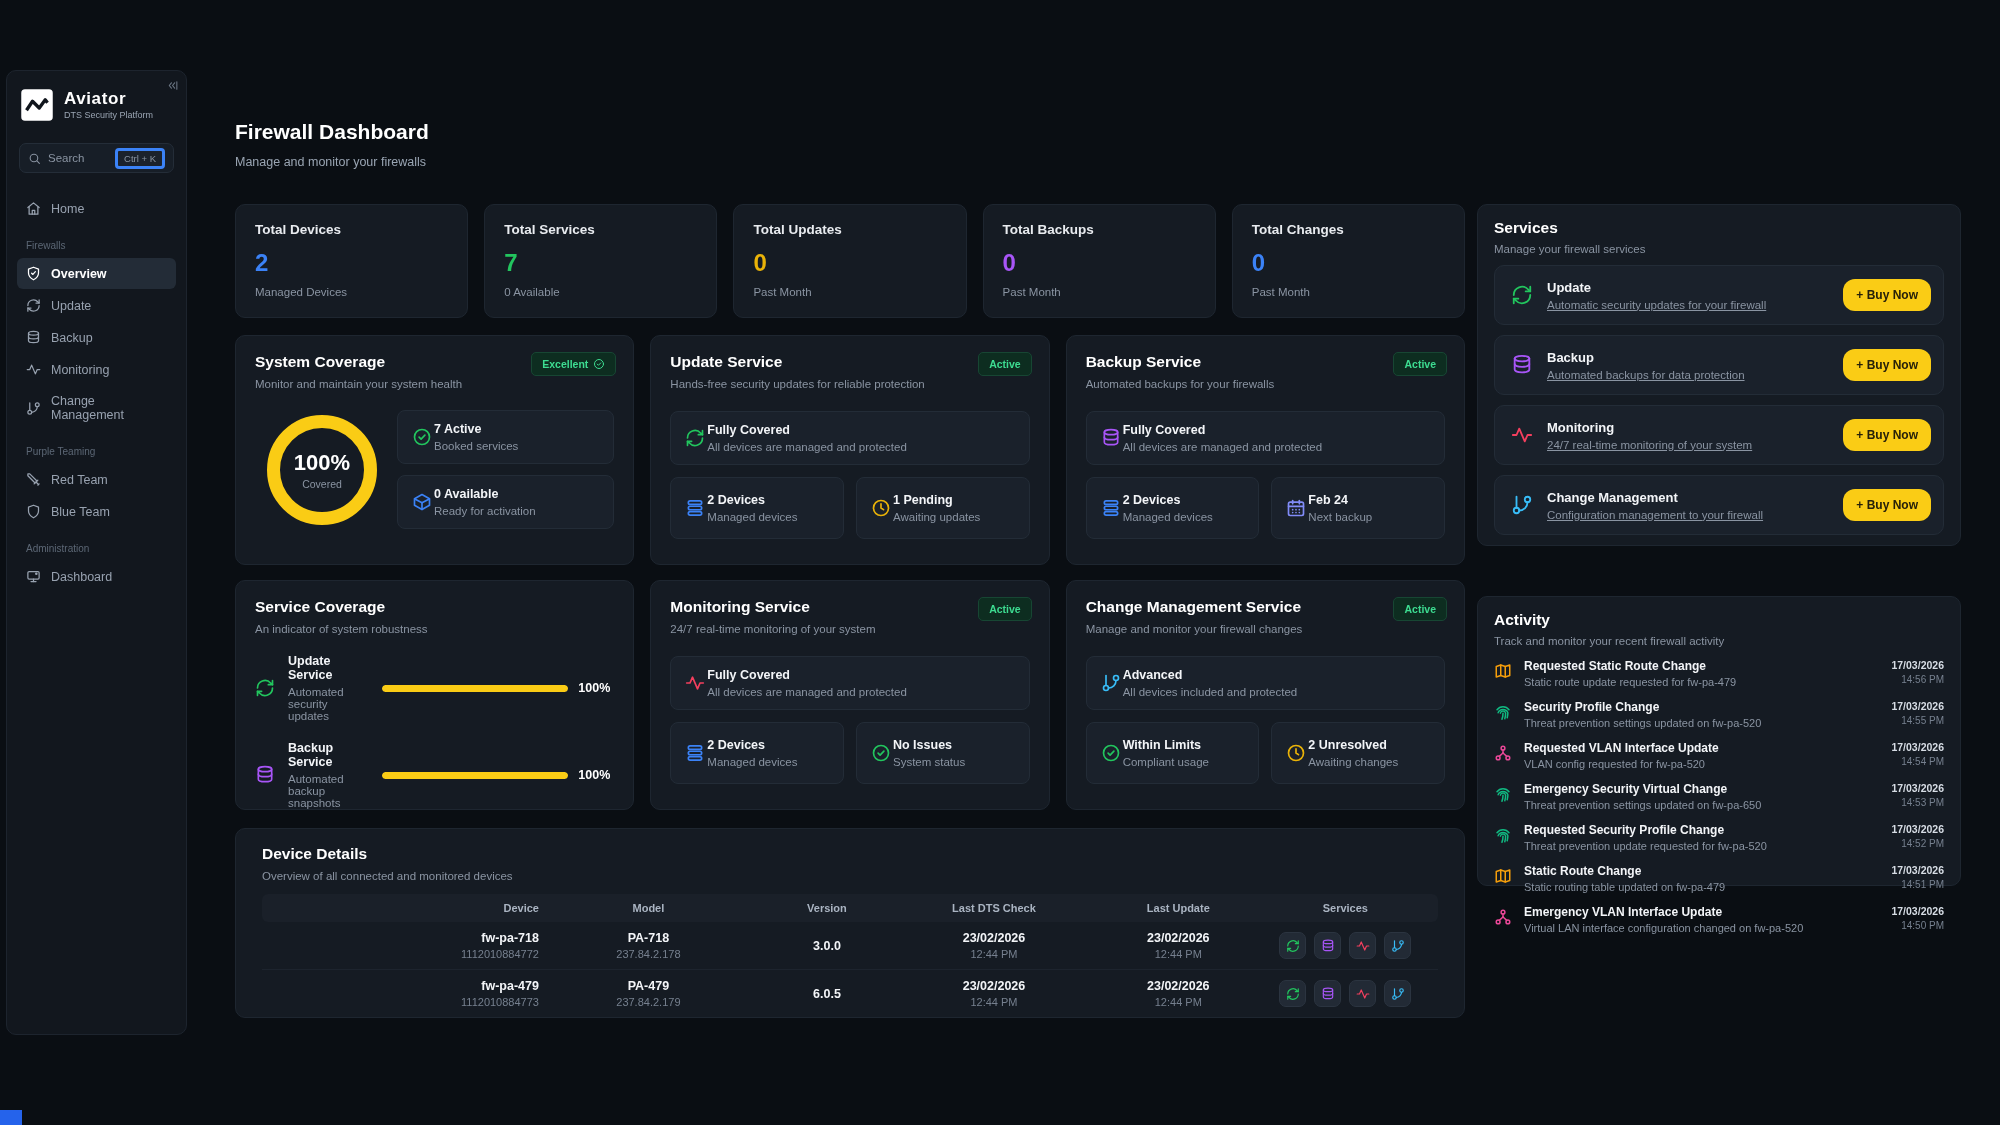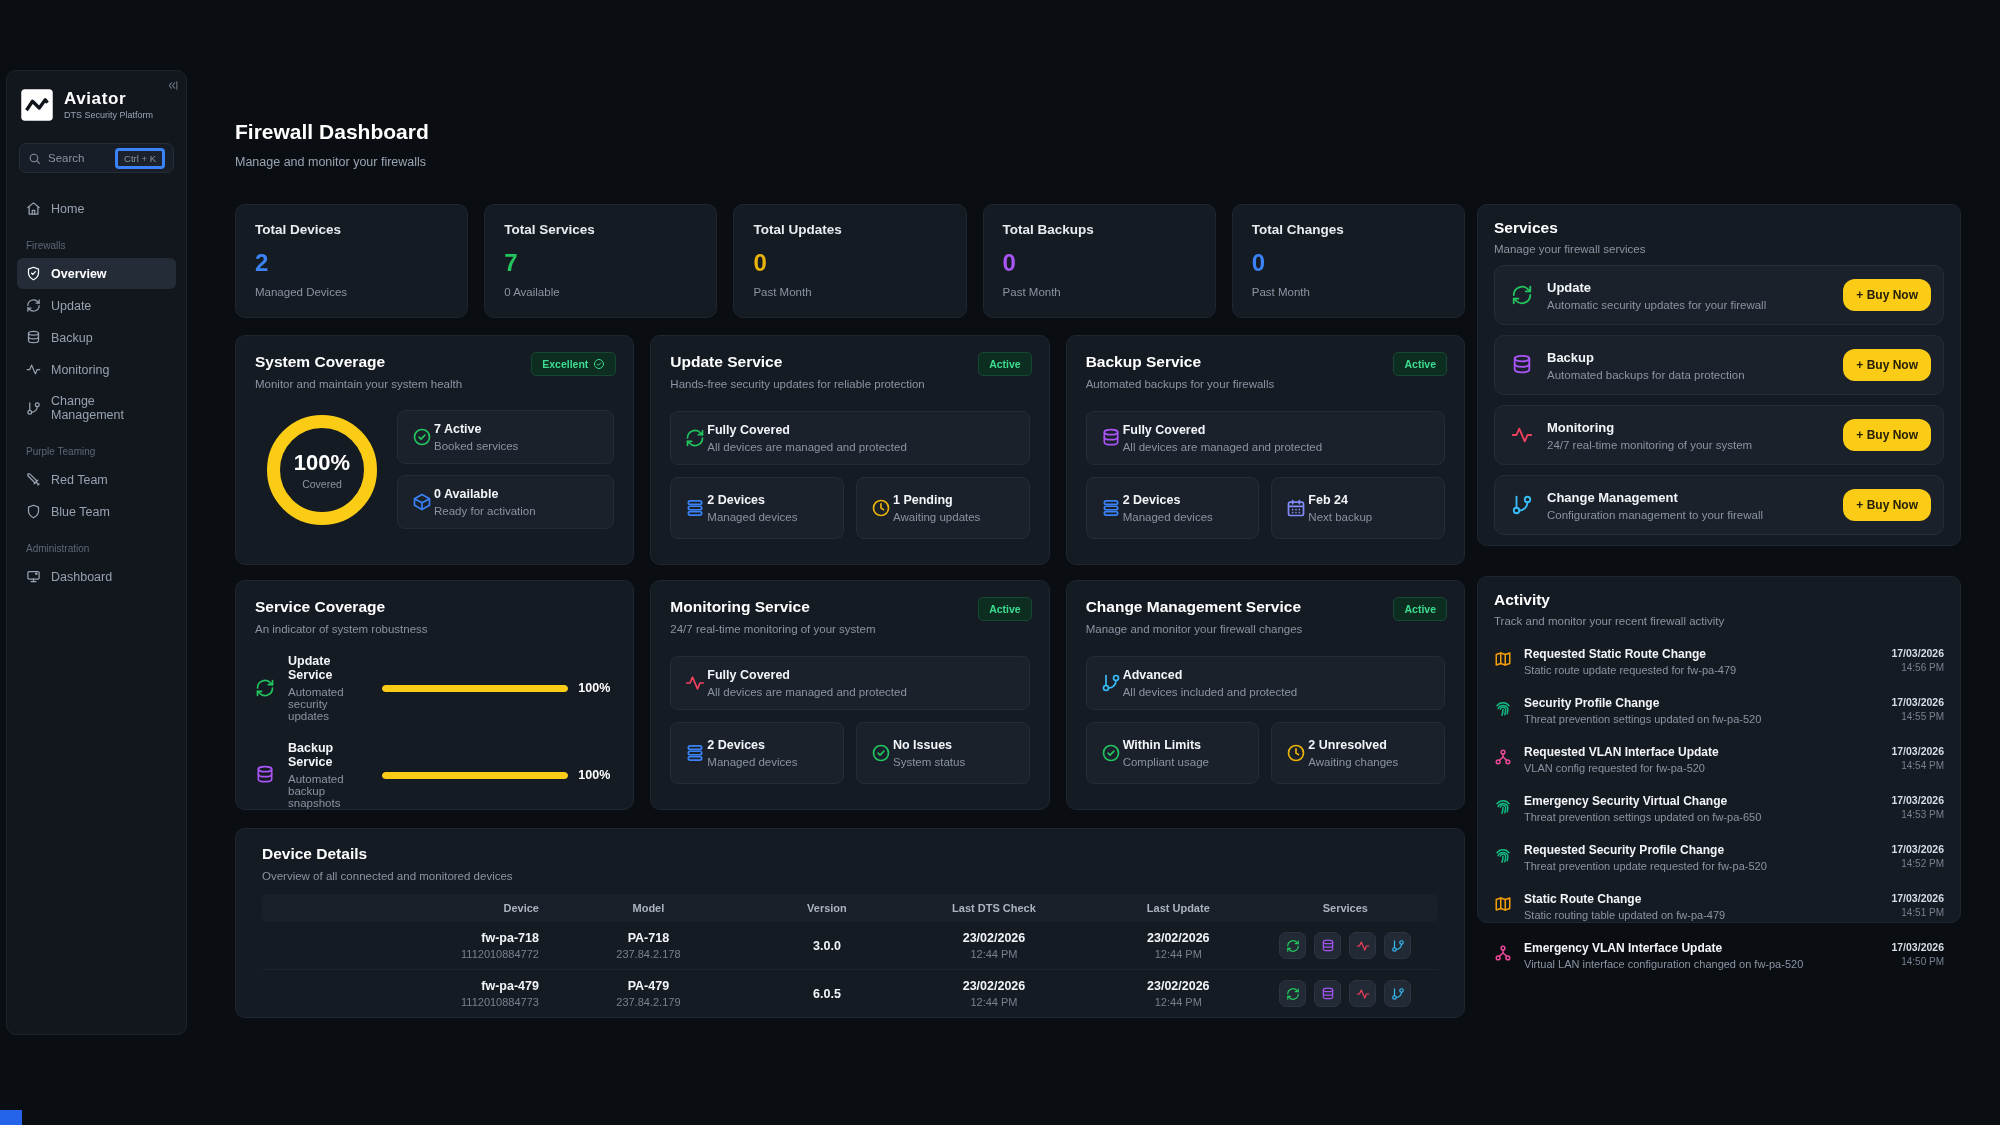"Automatic security updates for your" .svc-row-caption { text-decoration: none -> underline }
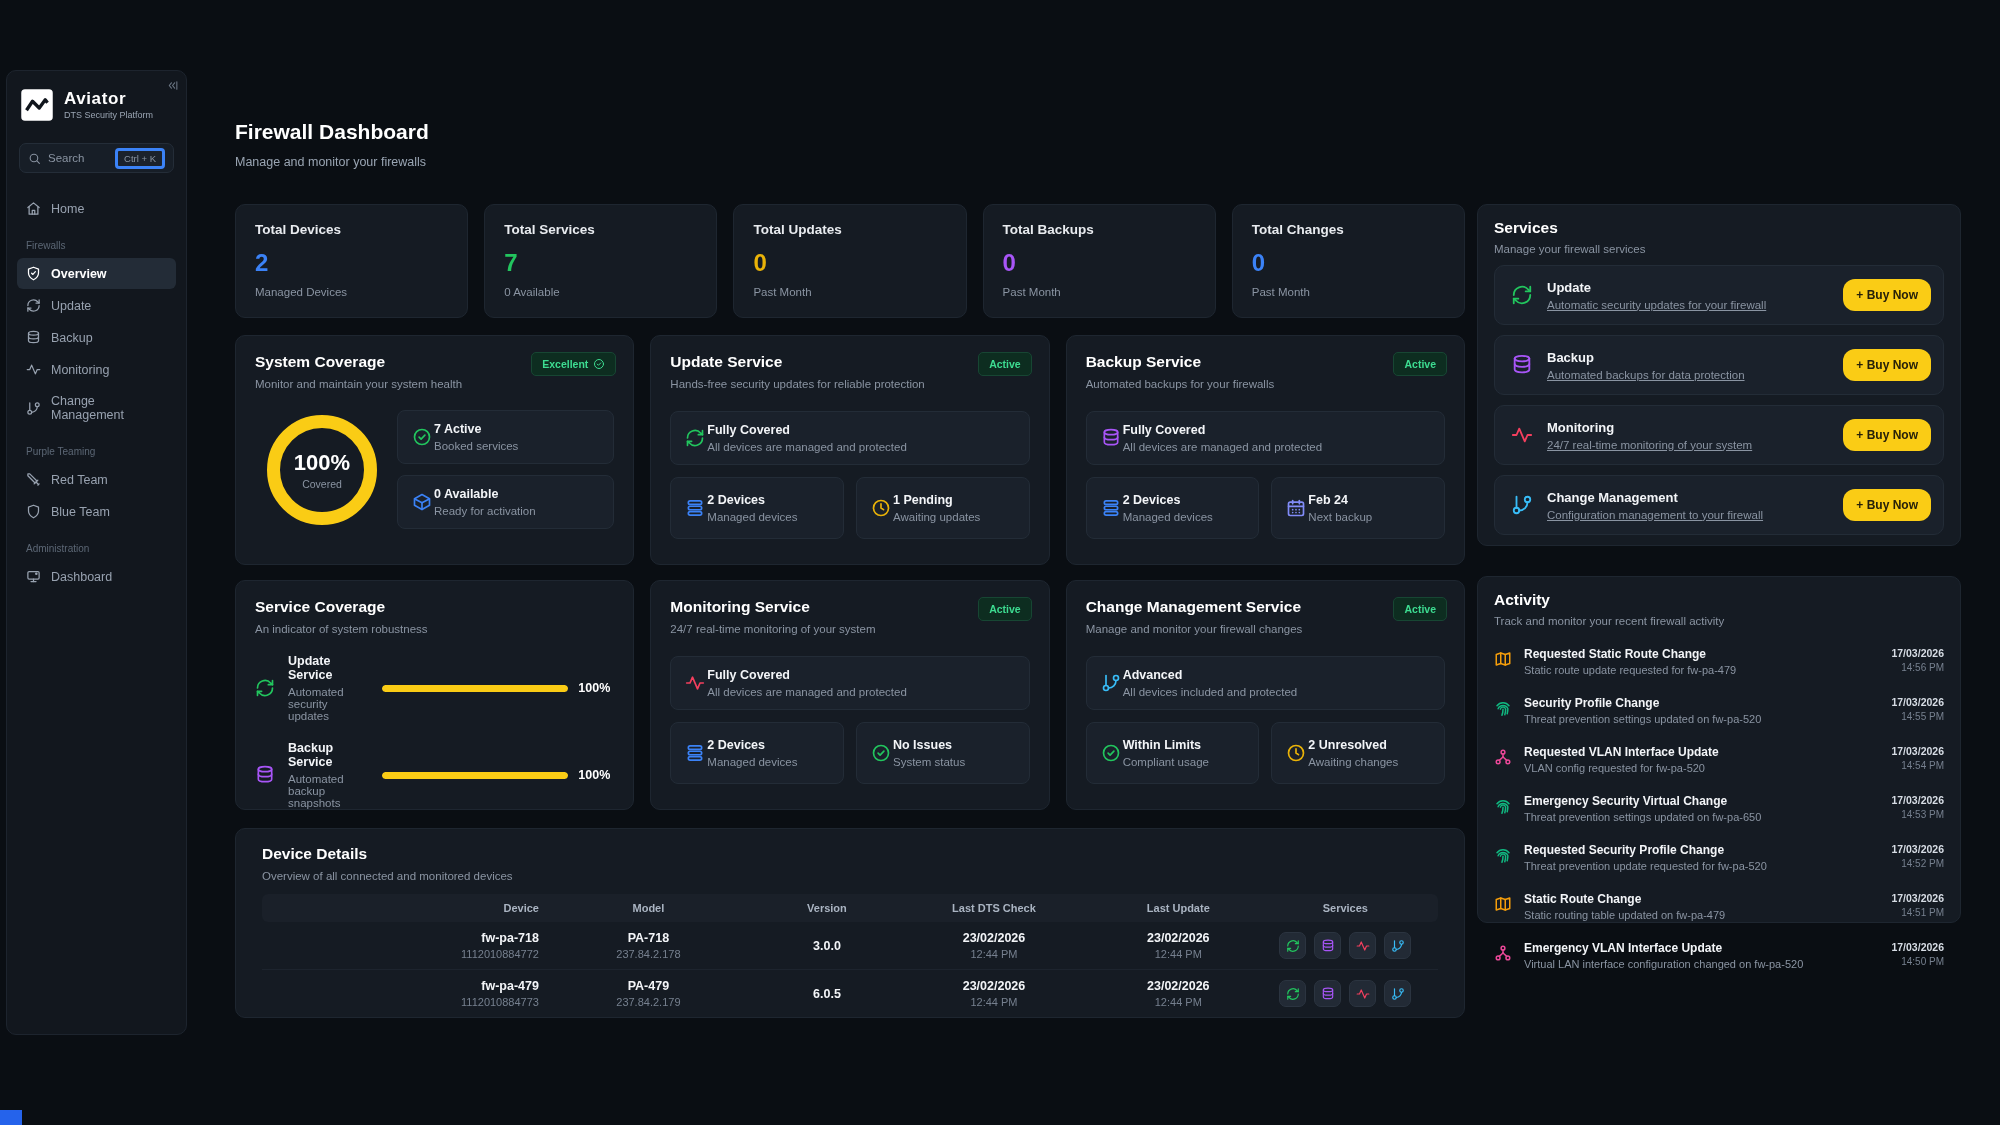"Activity" .activity-panel { height: 347px -> 290px; top: 576px -> 596px }
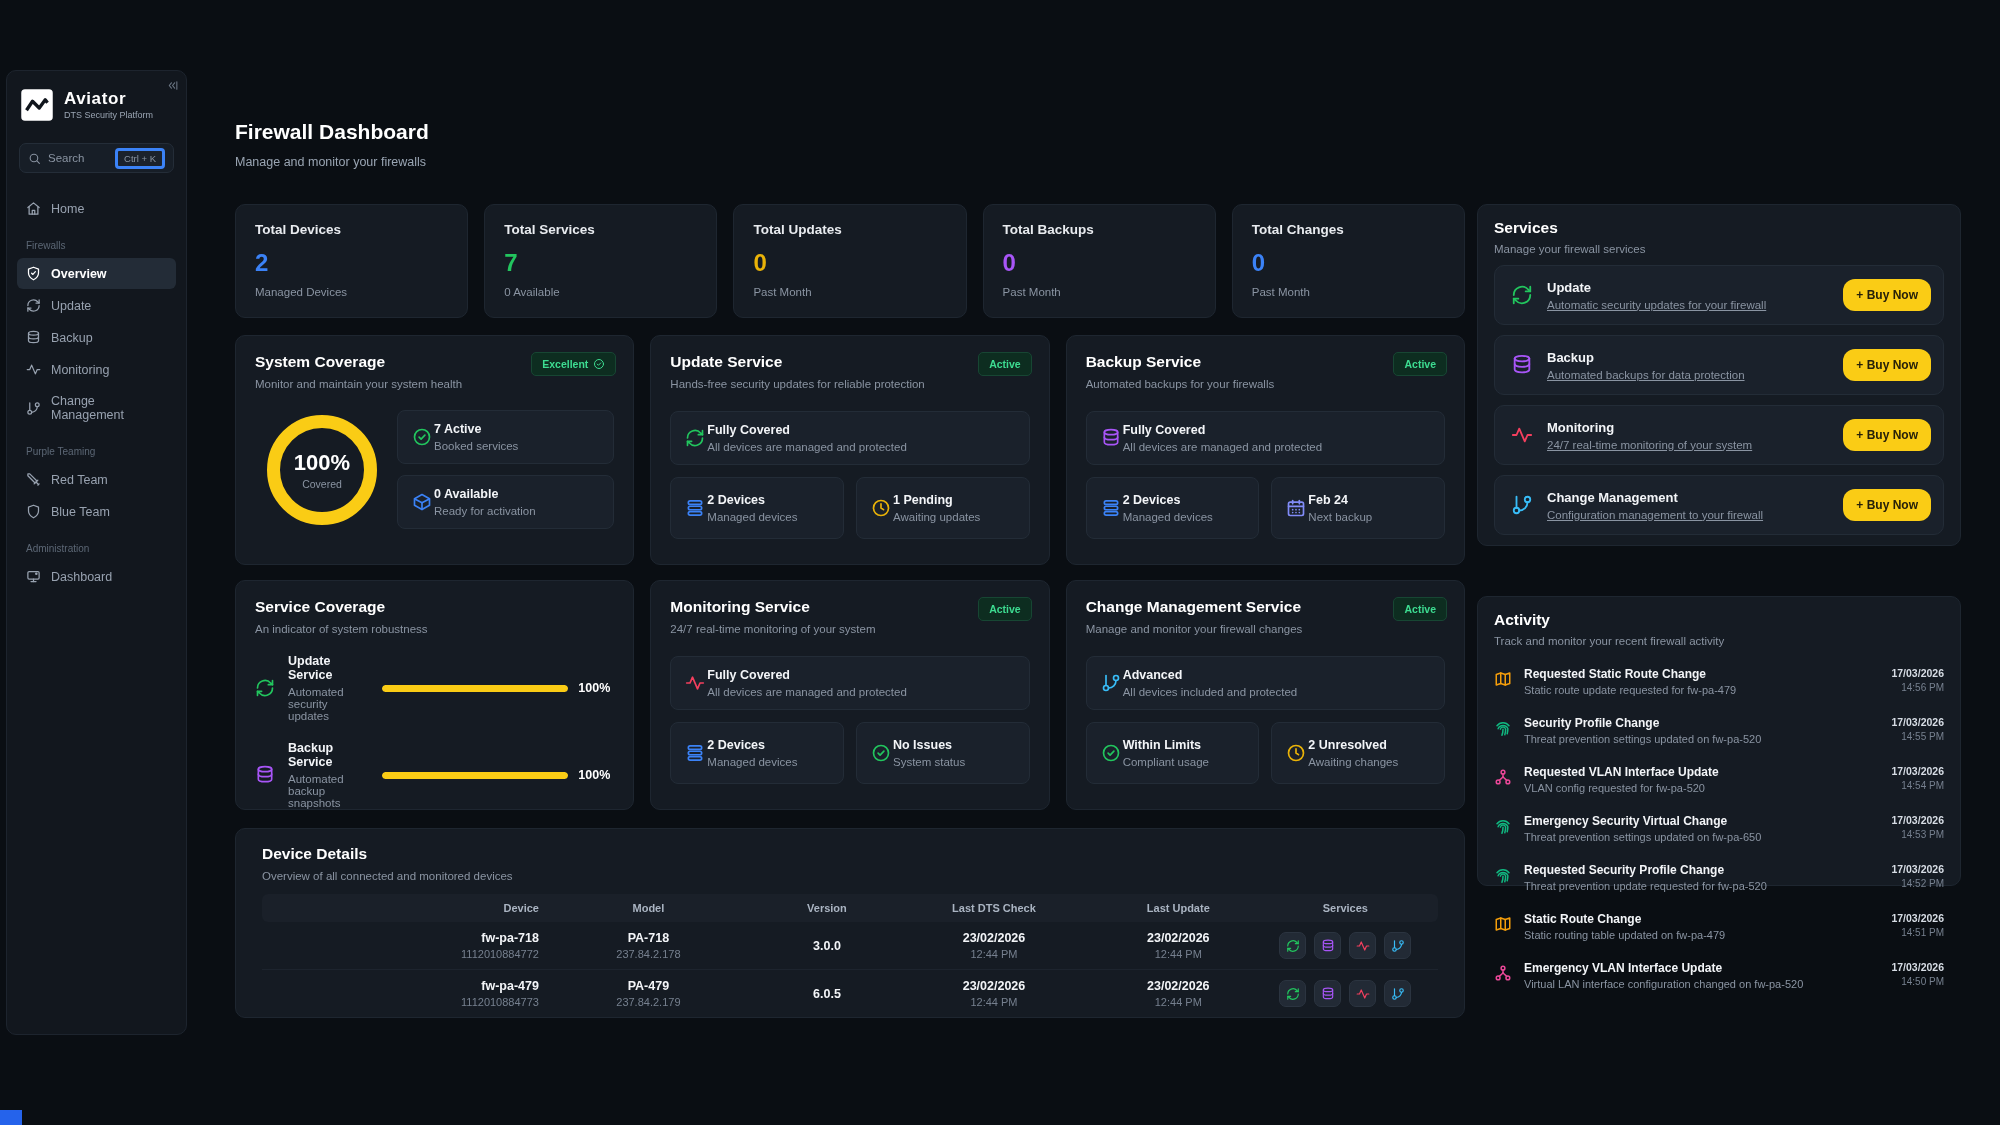"Requested Static Route Change" .act-item { margin-top: 20px -> 12px }
